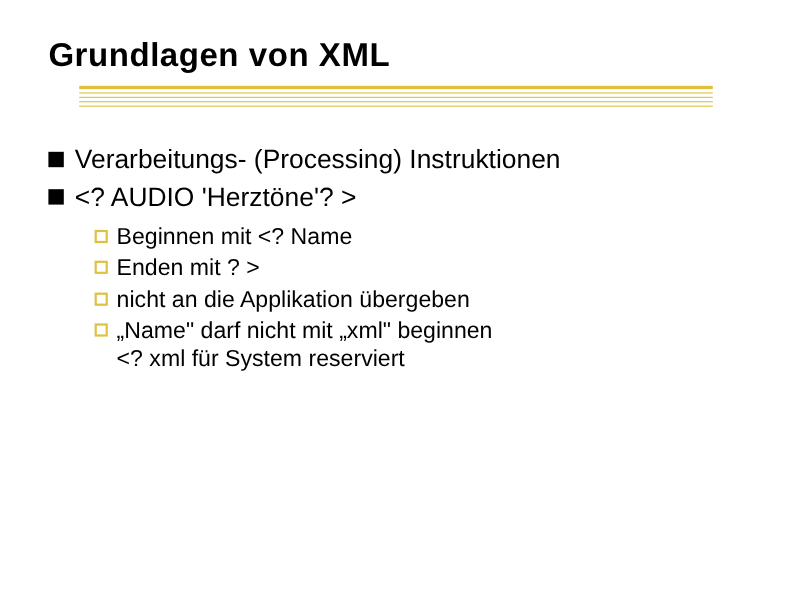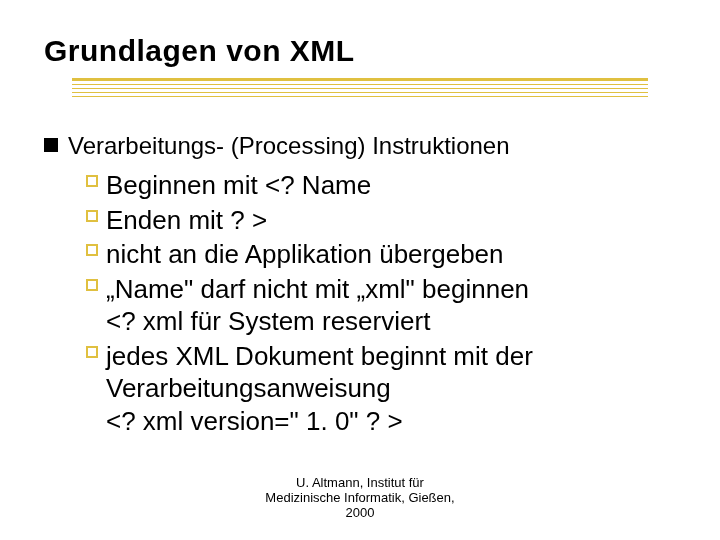"<? AUDIO 'Herztöne'? >" li { html: none -> <li> <span></span> <span>&lt;? AUDIO 'Herztöne'? &gt;</span> </li> }
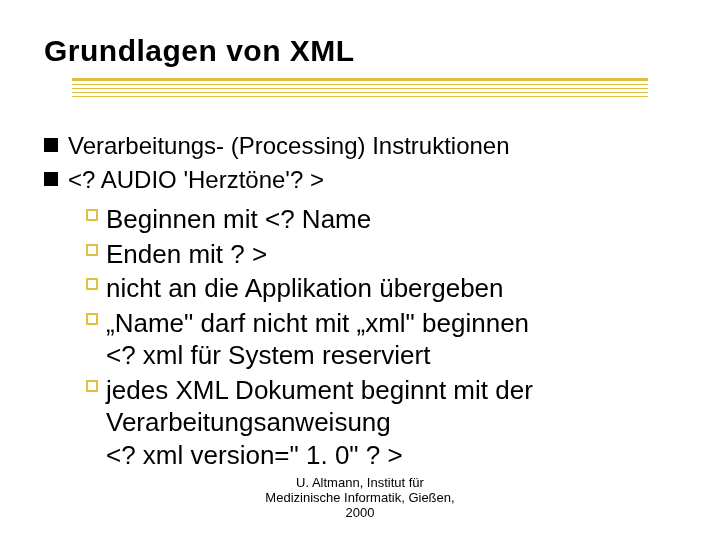"Beginnen mit <? Name" .l2-text { font-size: 26px -> 21px }
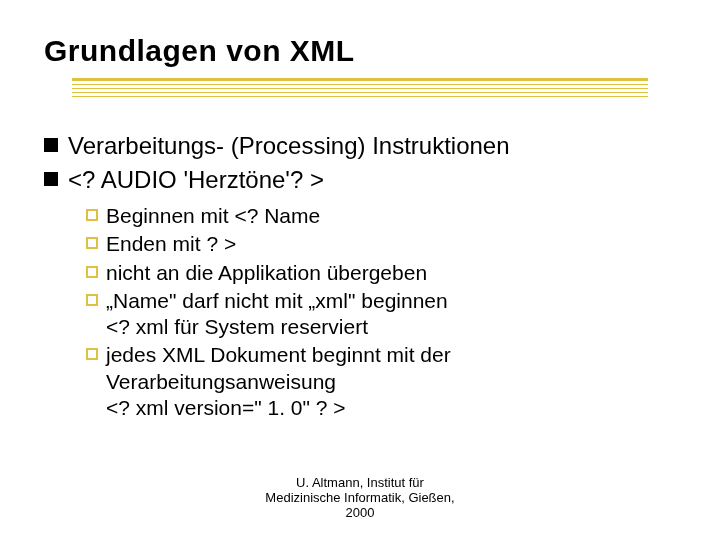"jedes XML Dokument beginnt mit" li { html: <li> <span></span> <span>jedes XML Dokument beginnt mit der Verarbeitungsanweisung &lt;? xml version=" 1. 0" ? &gt;</span> </li> -> none }
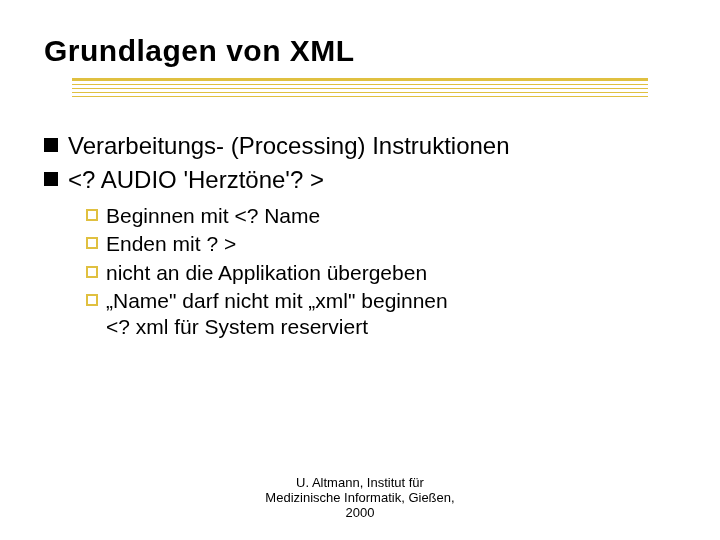"U. Altmann, Institut für" div.footer { html: <div>U. Altmann, Institut für Medizinische Informatik, Gießen, 2000</div> -> none }
